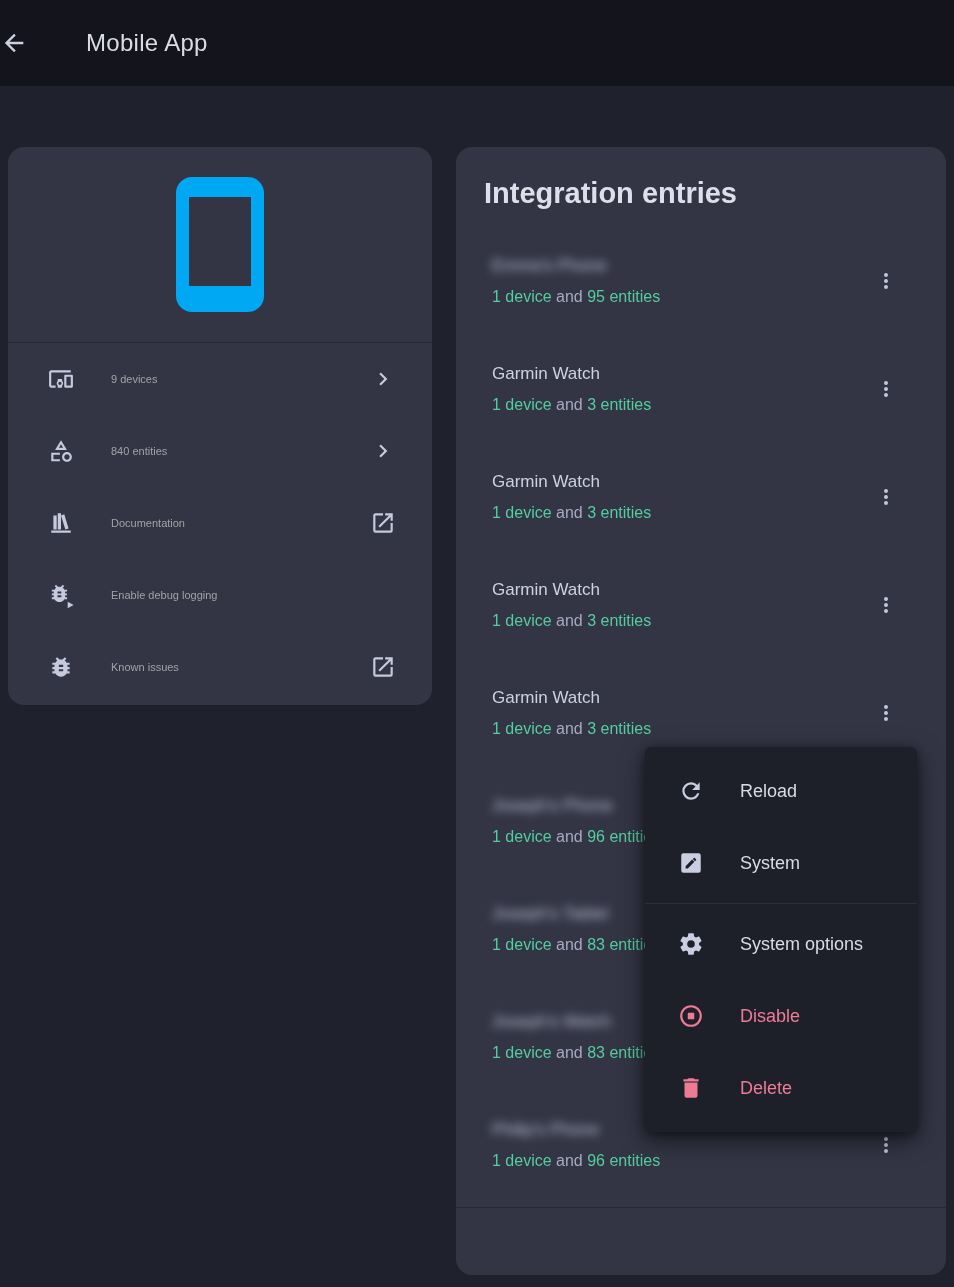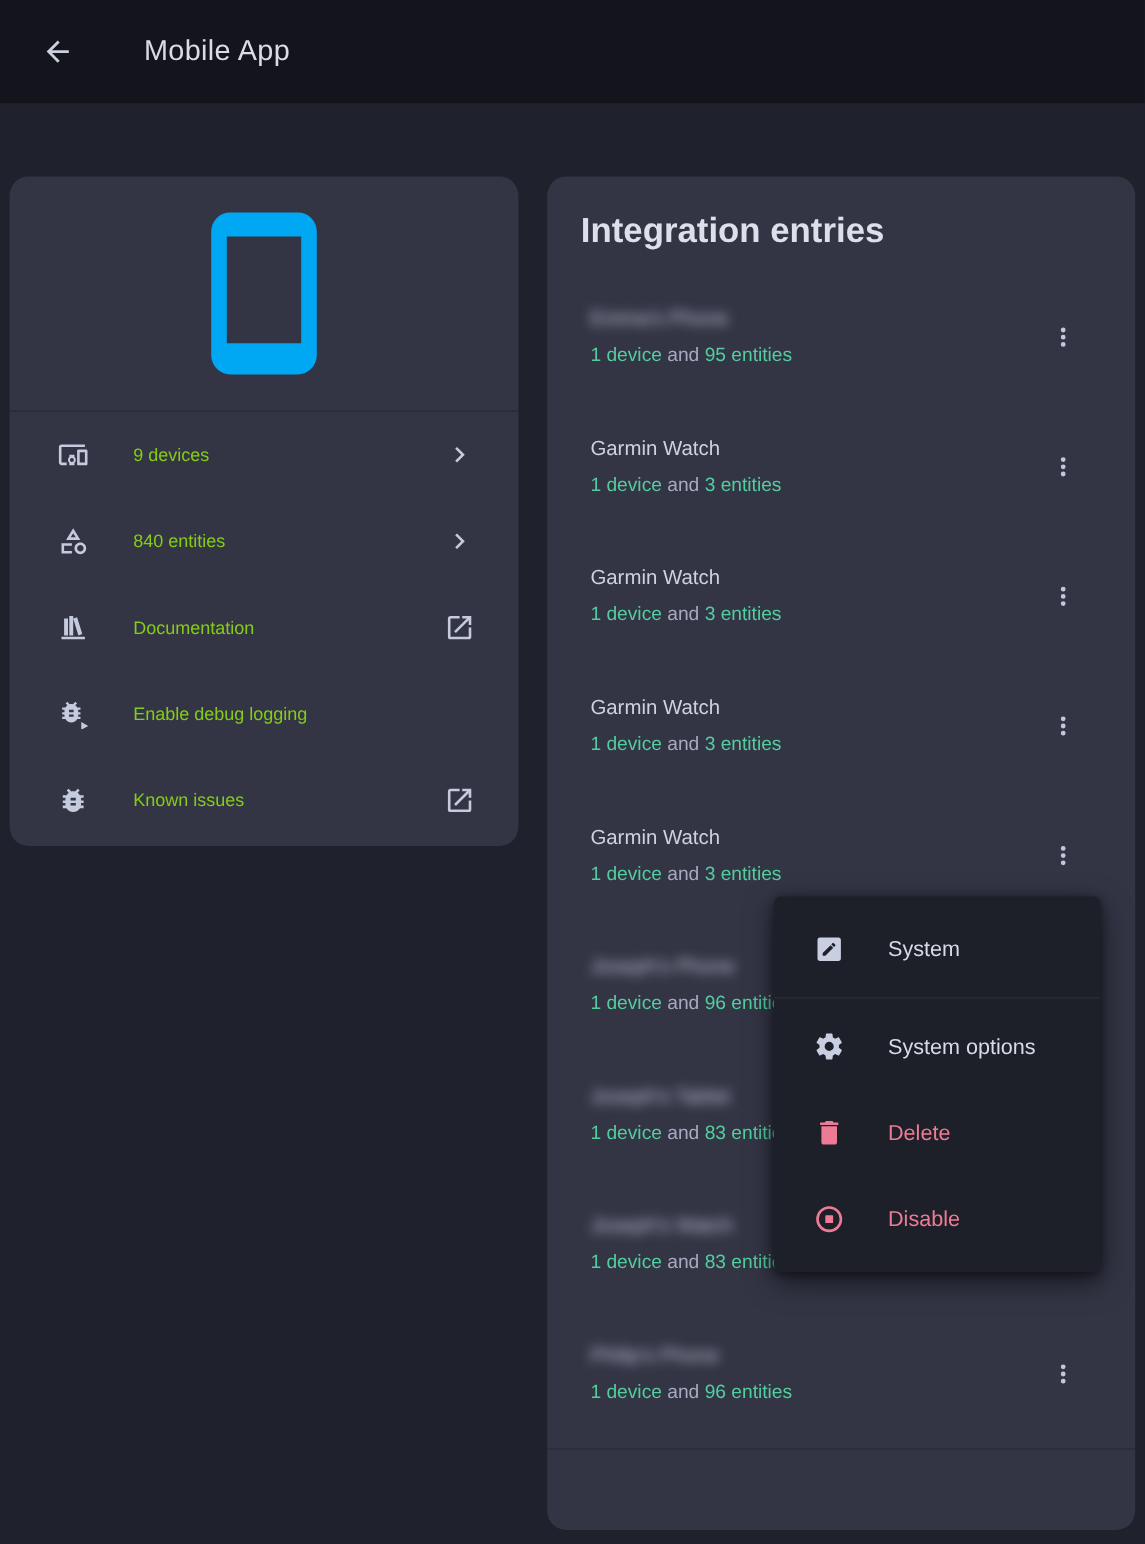"Mobile App" .topbar { padding-left: 34px -> none }
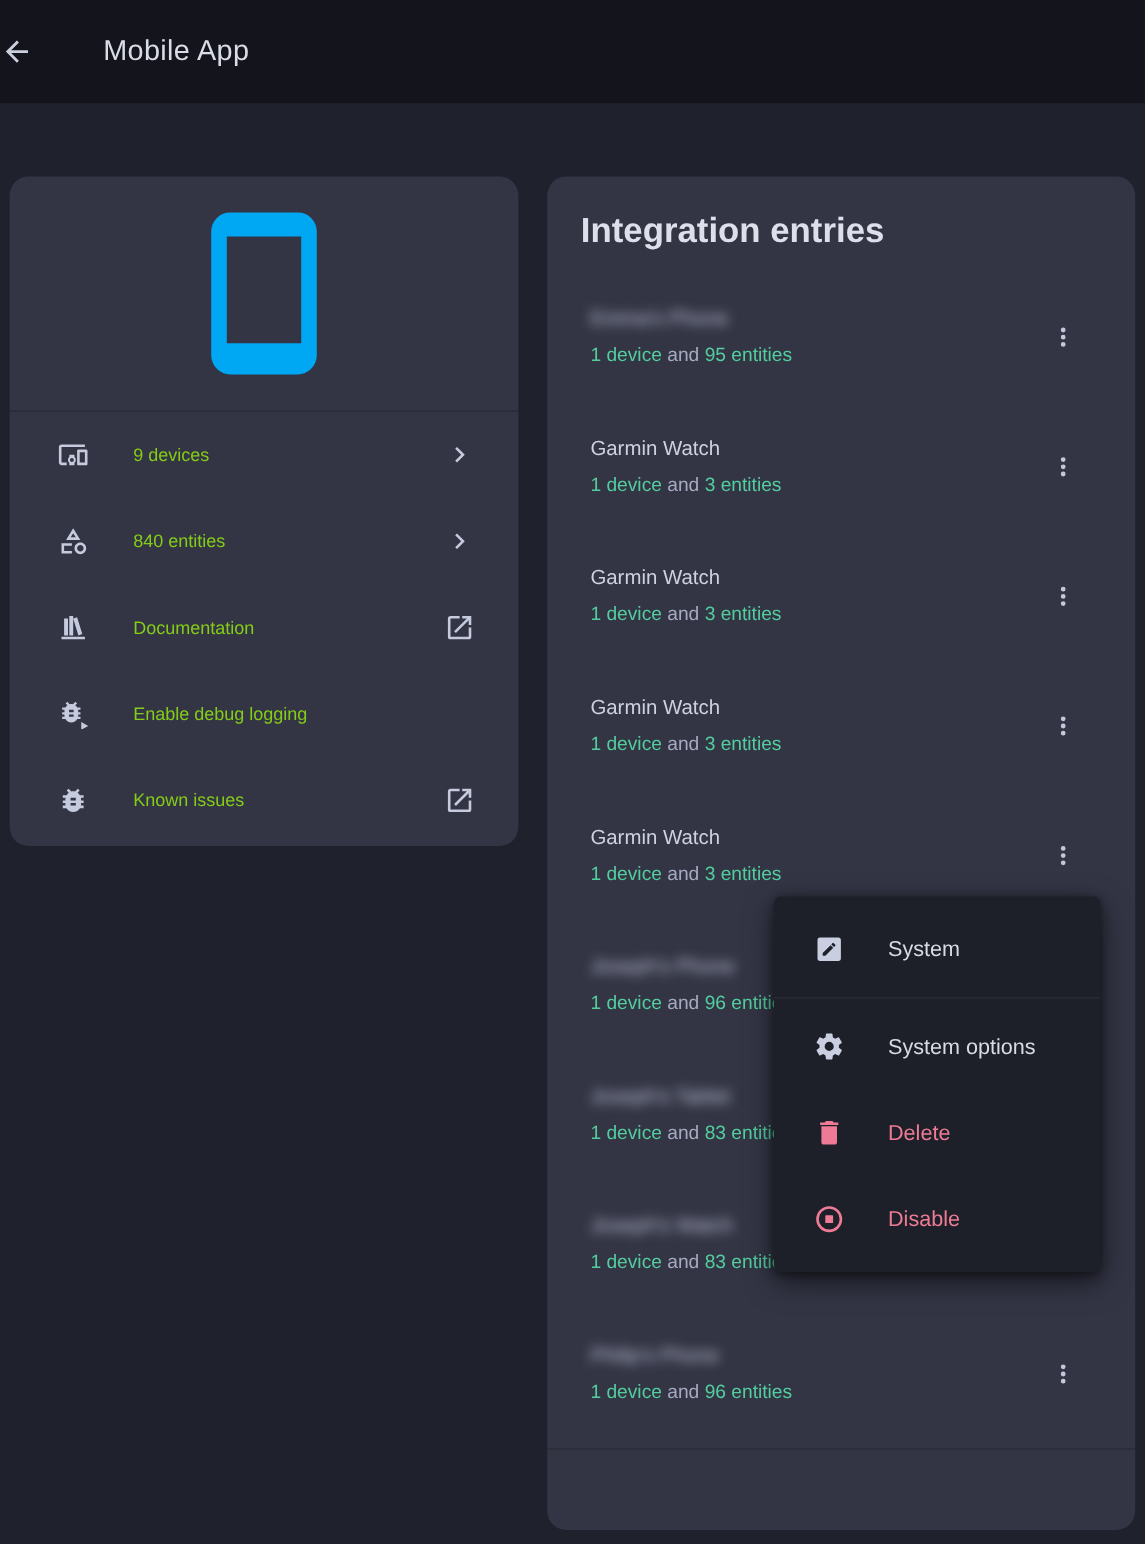"9 devices" .info-row .row-label { color: #84cc16 -> #a3a3a3; font-size: 15px -> 11px }
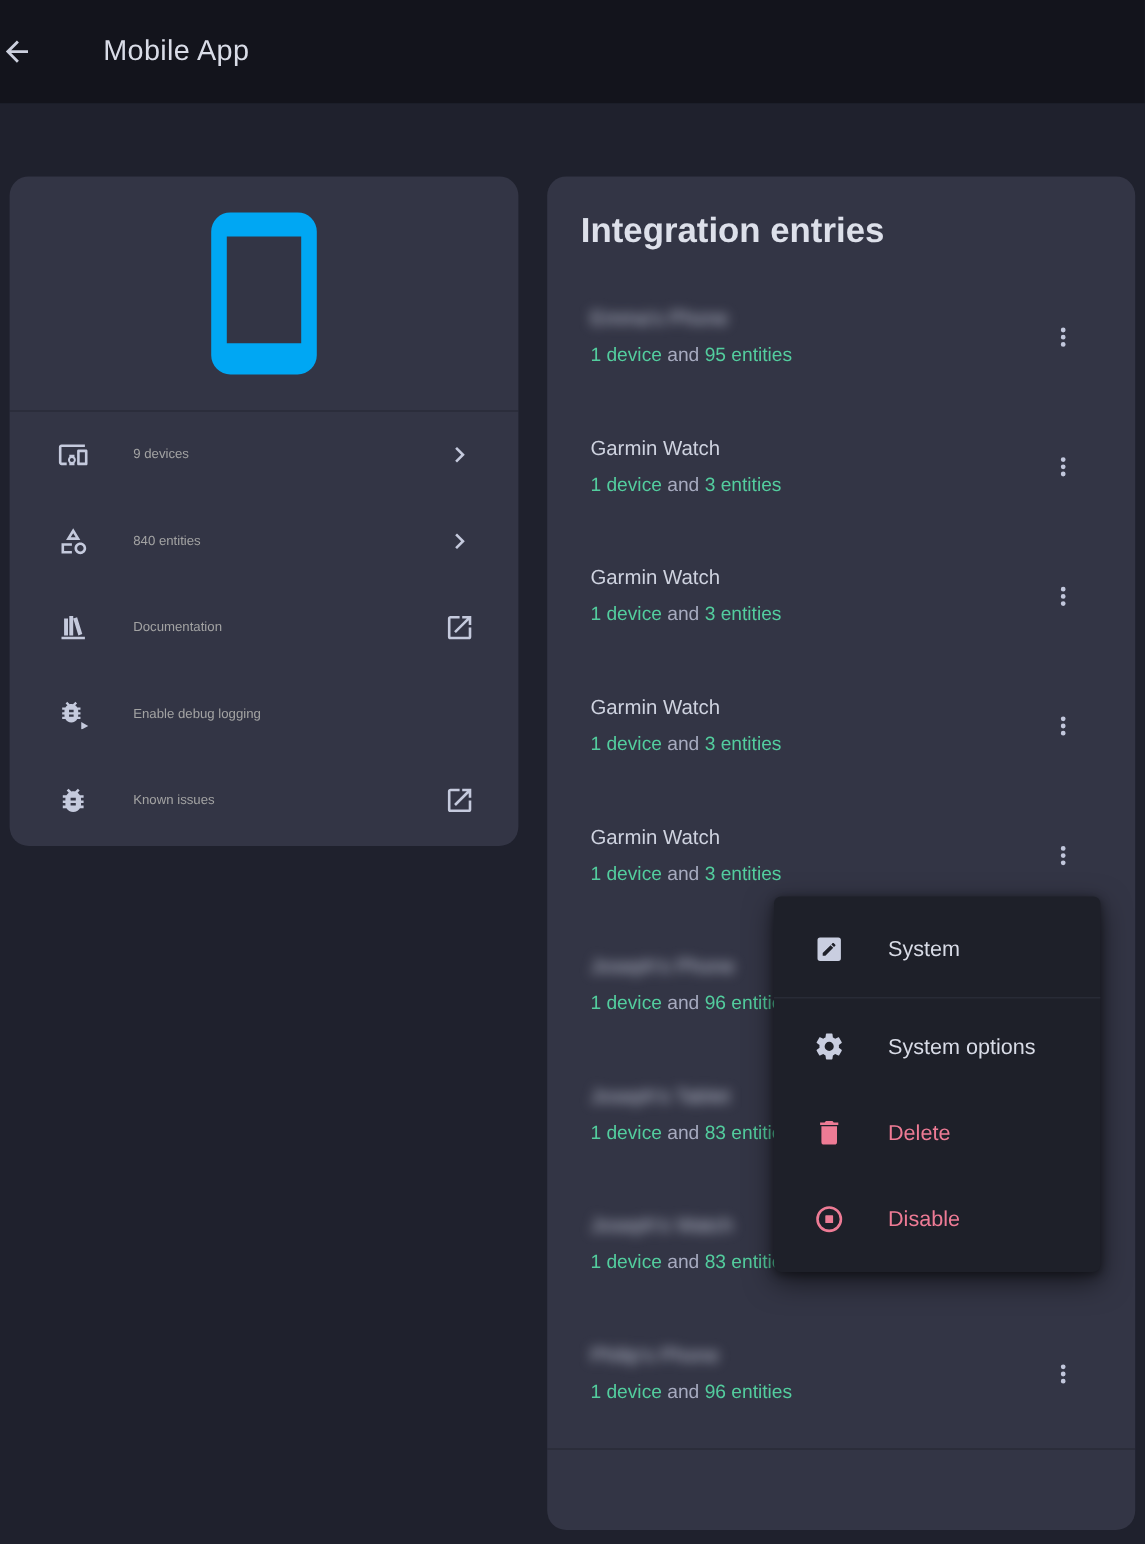"Reload" div.menu-item { html: none -> <div> <span> <svg> <use></use> </svg> </span> <span>Reload</span> </div> }
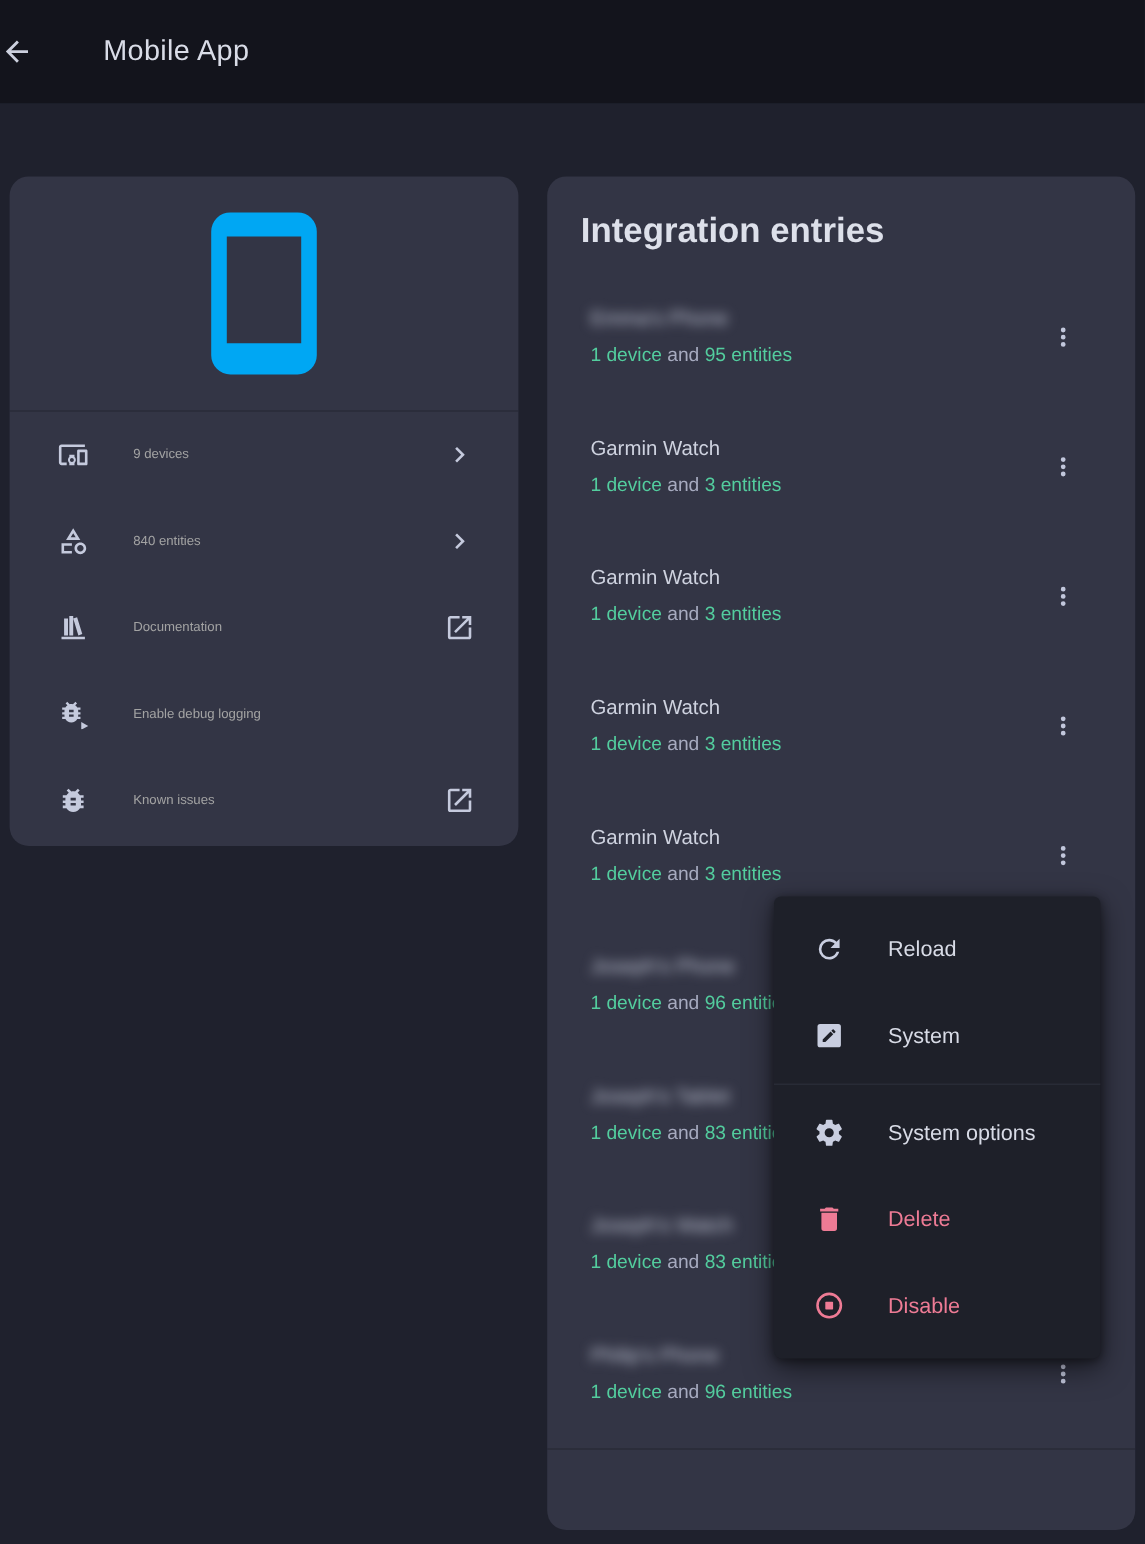"Delete" div.menu-item { order: before "Disable" -> after "Disable" }
